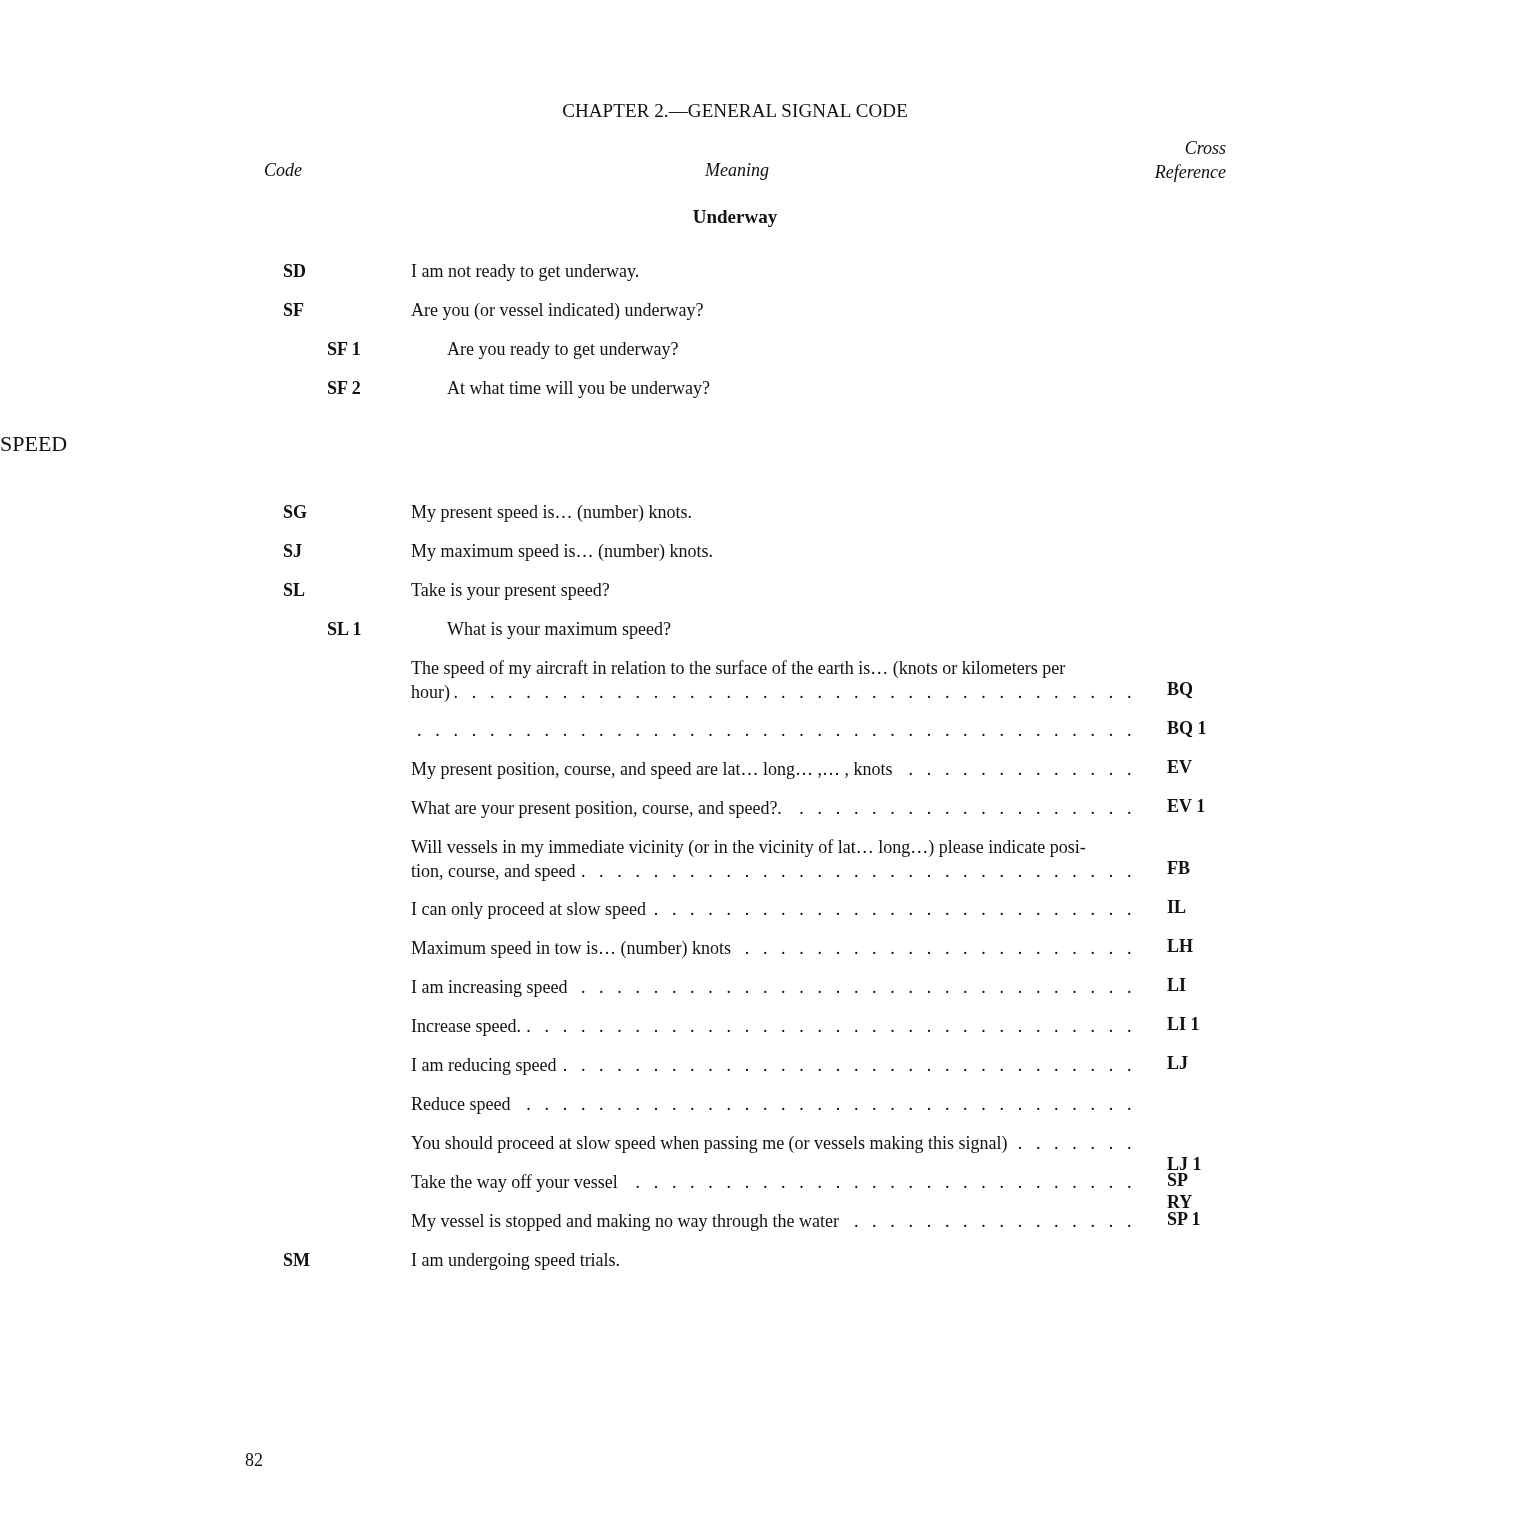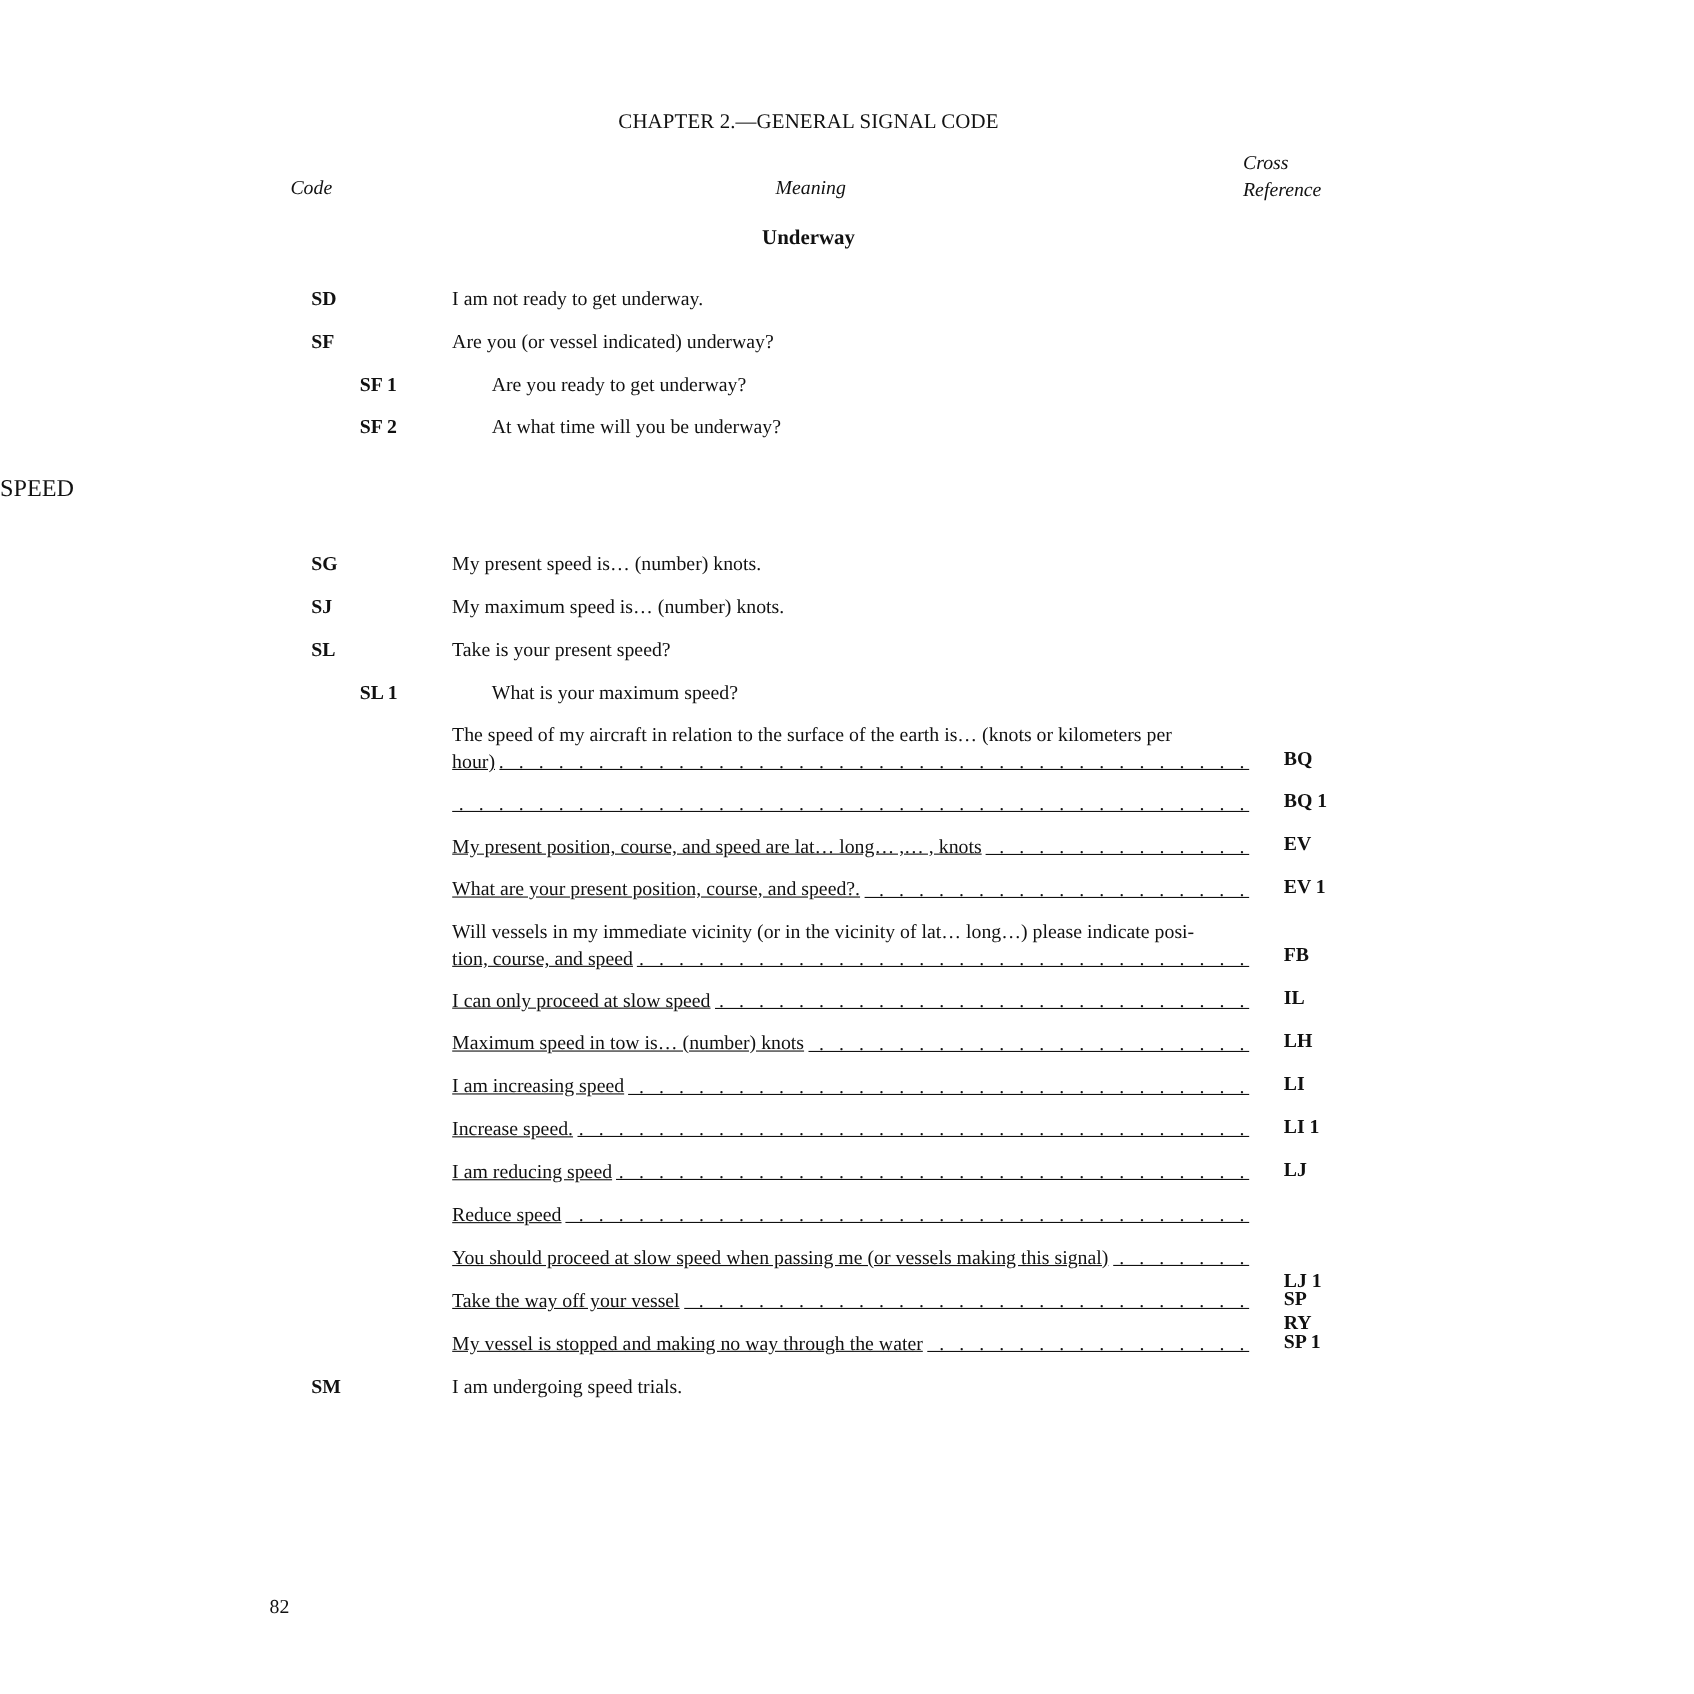"Cross" .col-xref { text-align: left -> right }
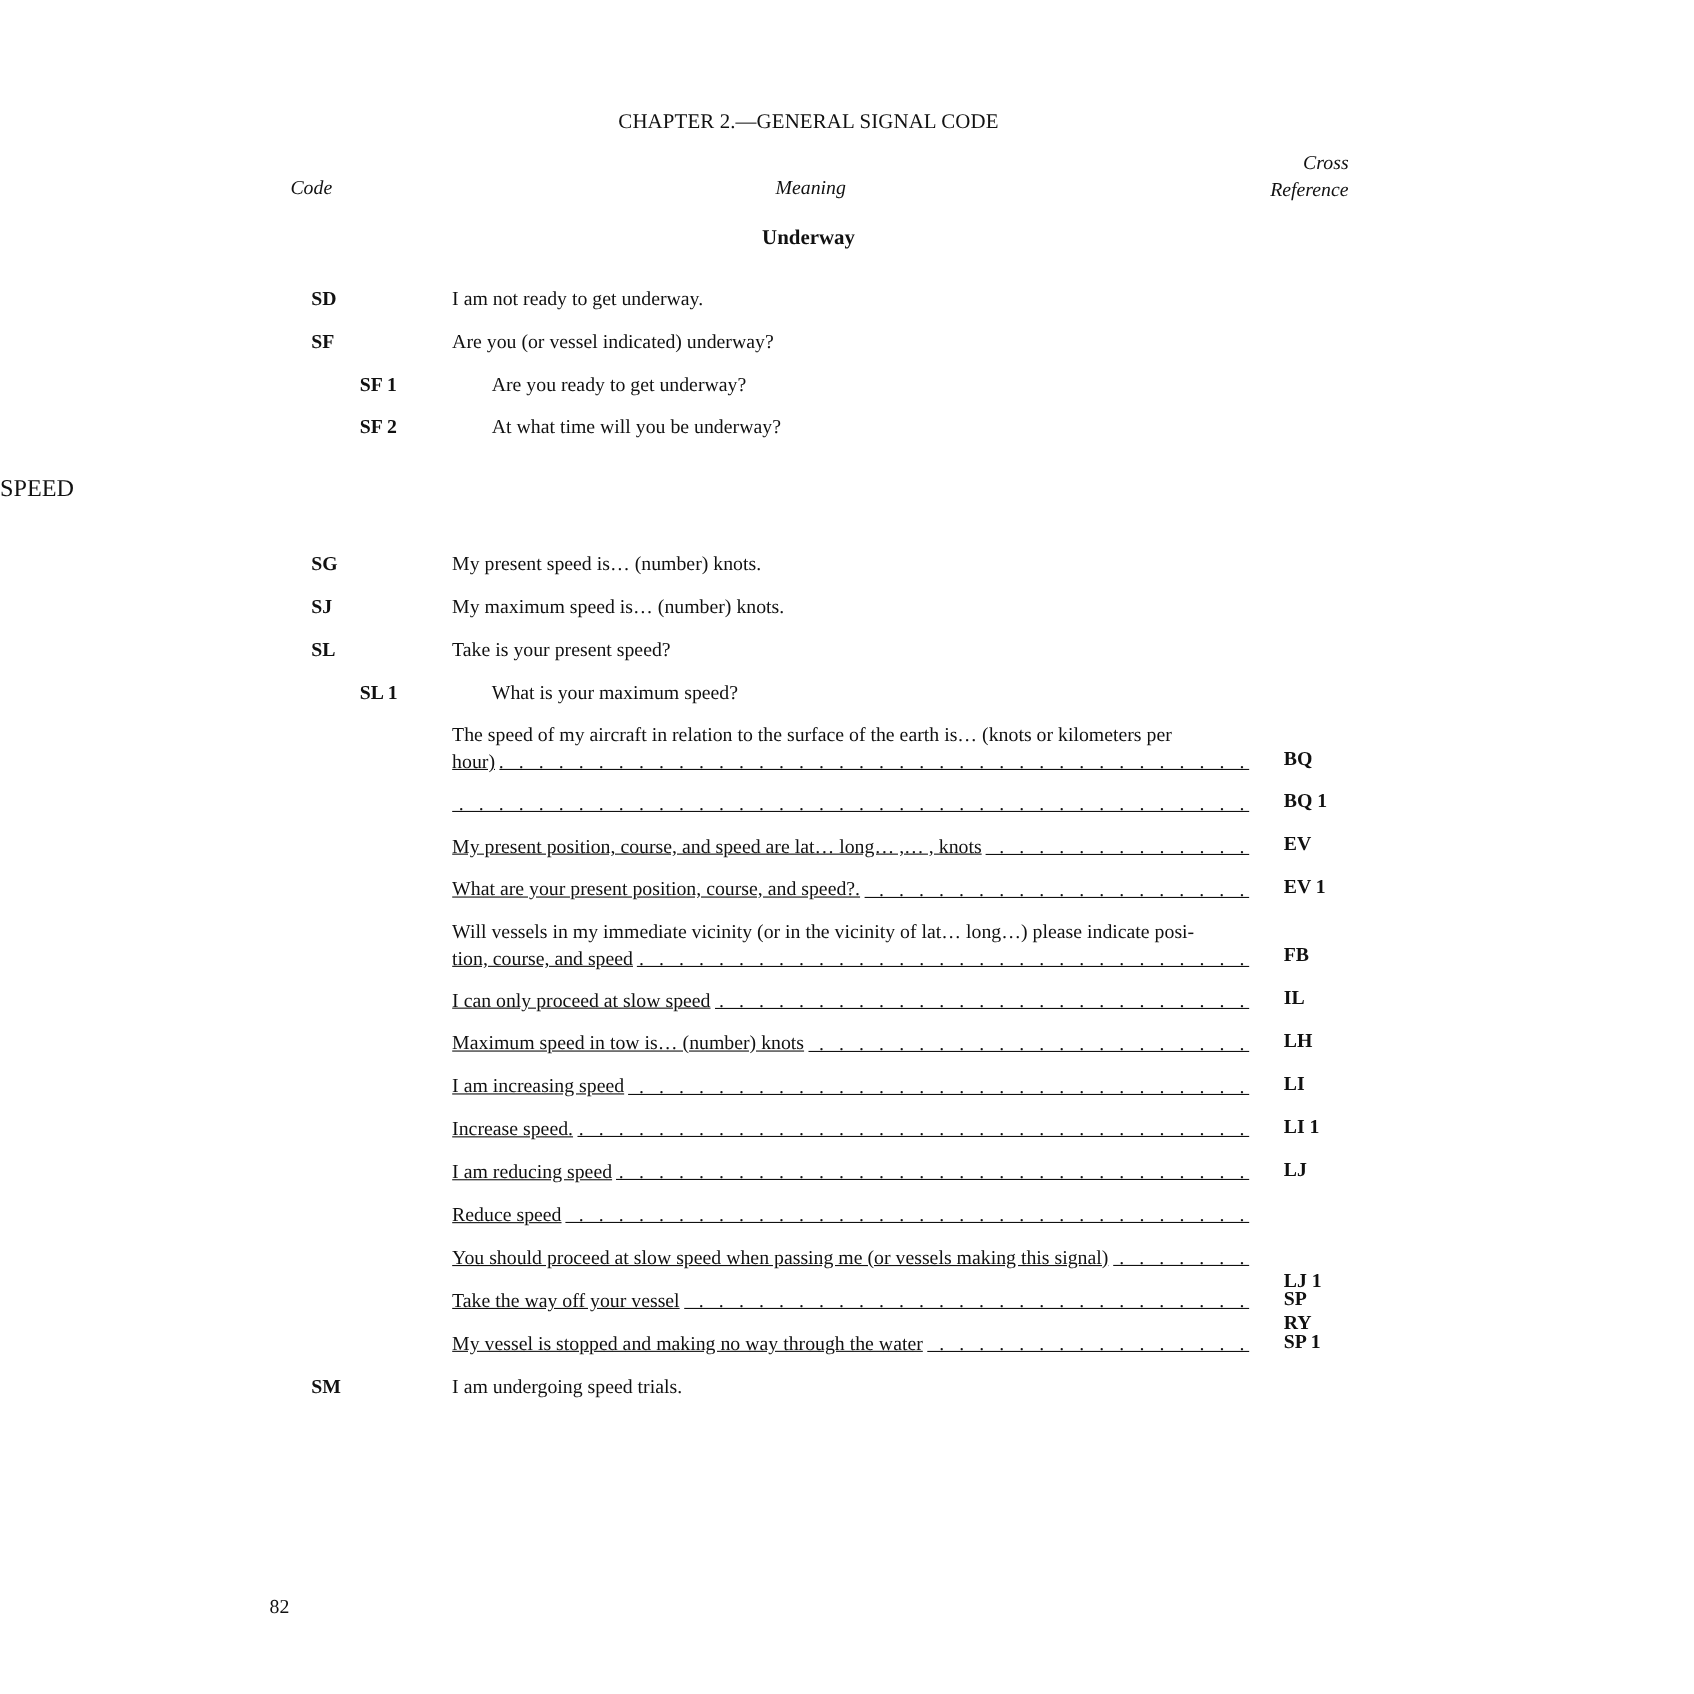"hour)" .leader-line { text-decoration: underline -> none }
